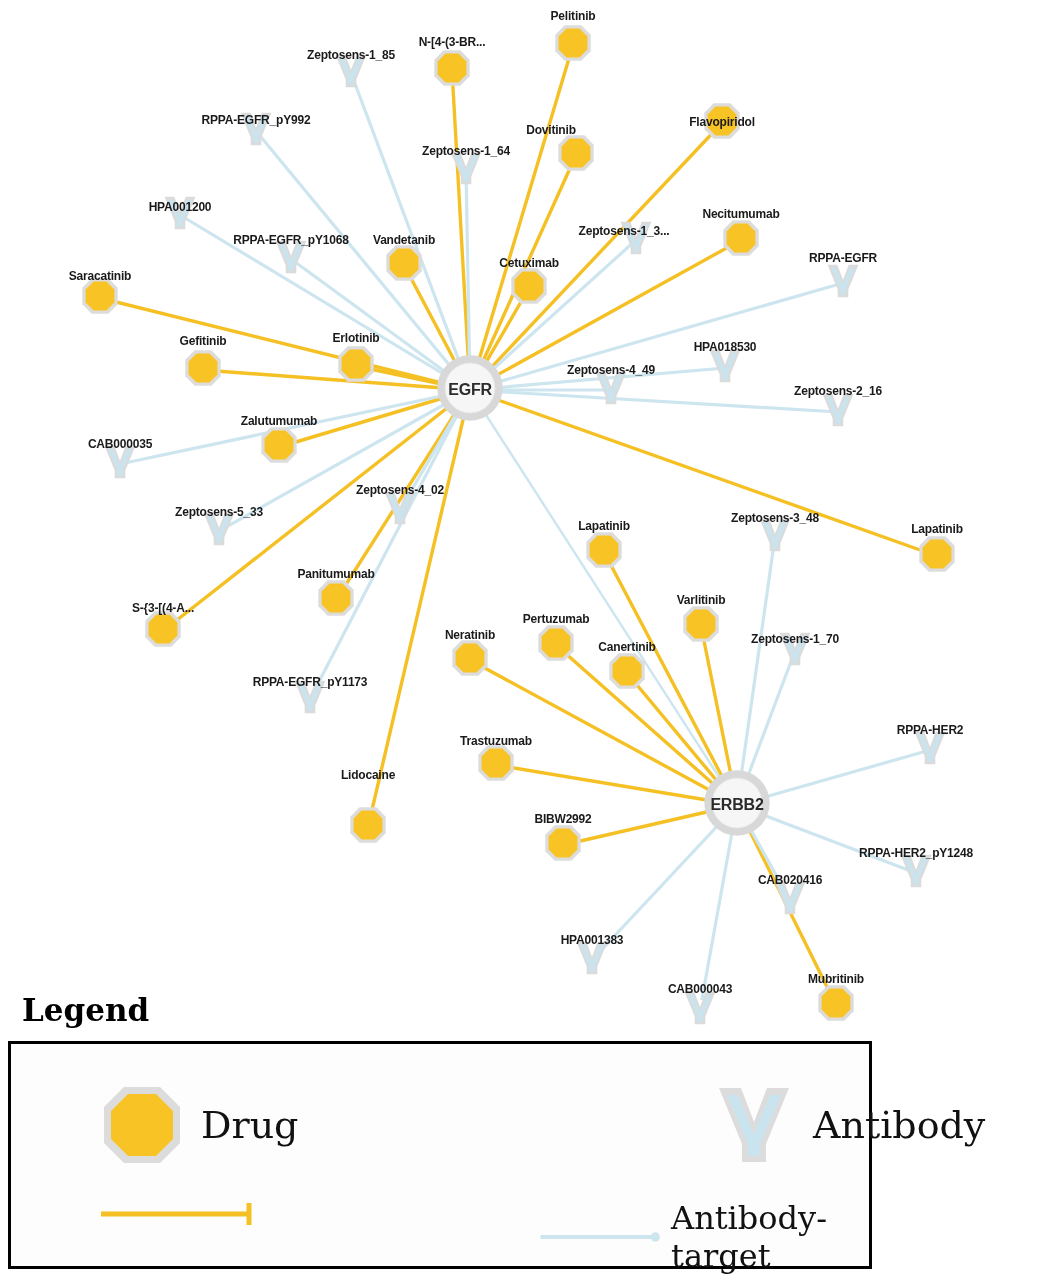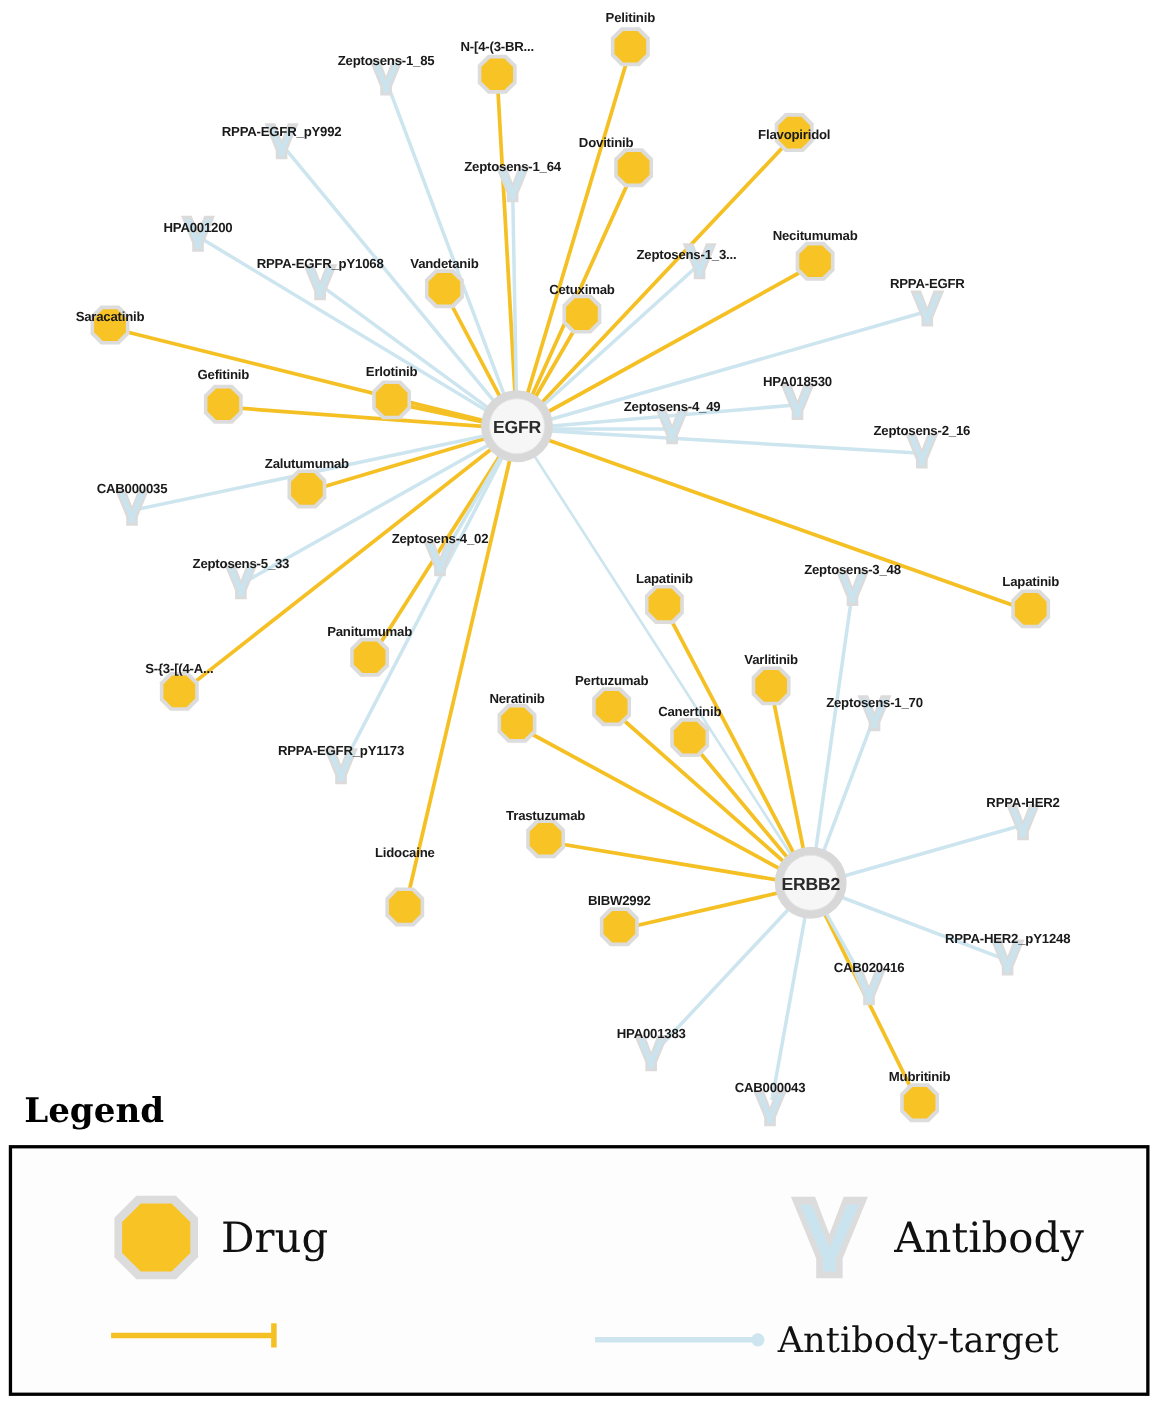"Saracatinib" div.node-label { top: 288px -> 276px }
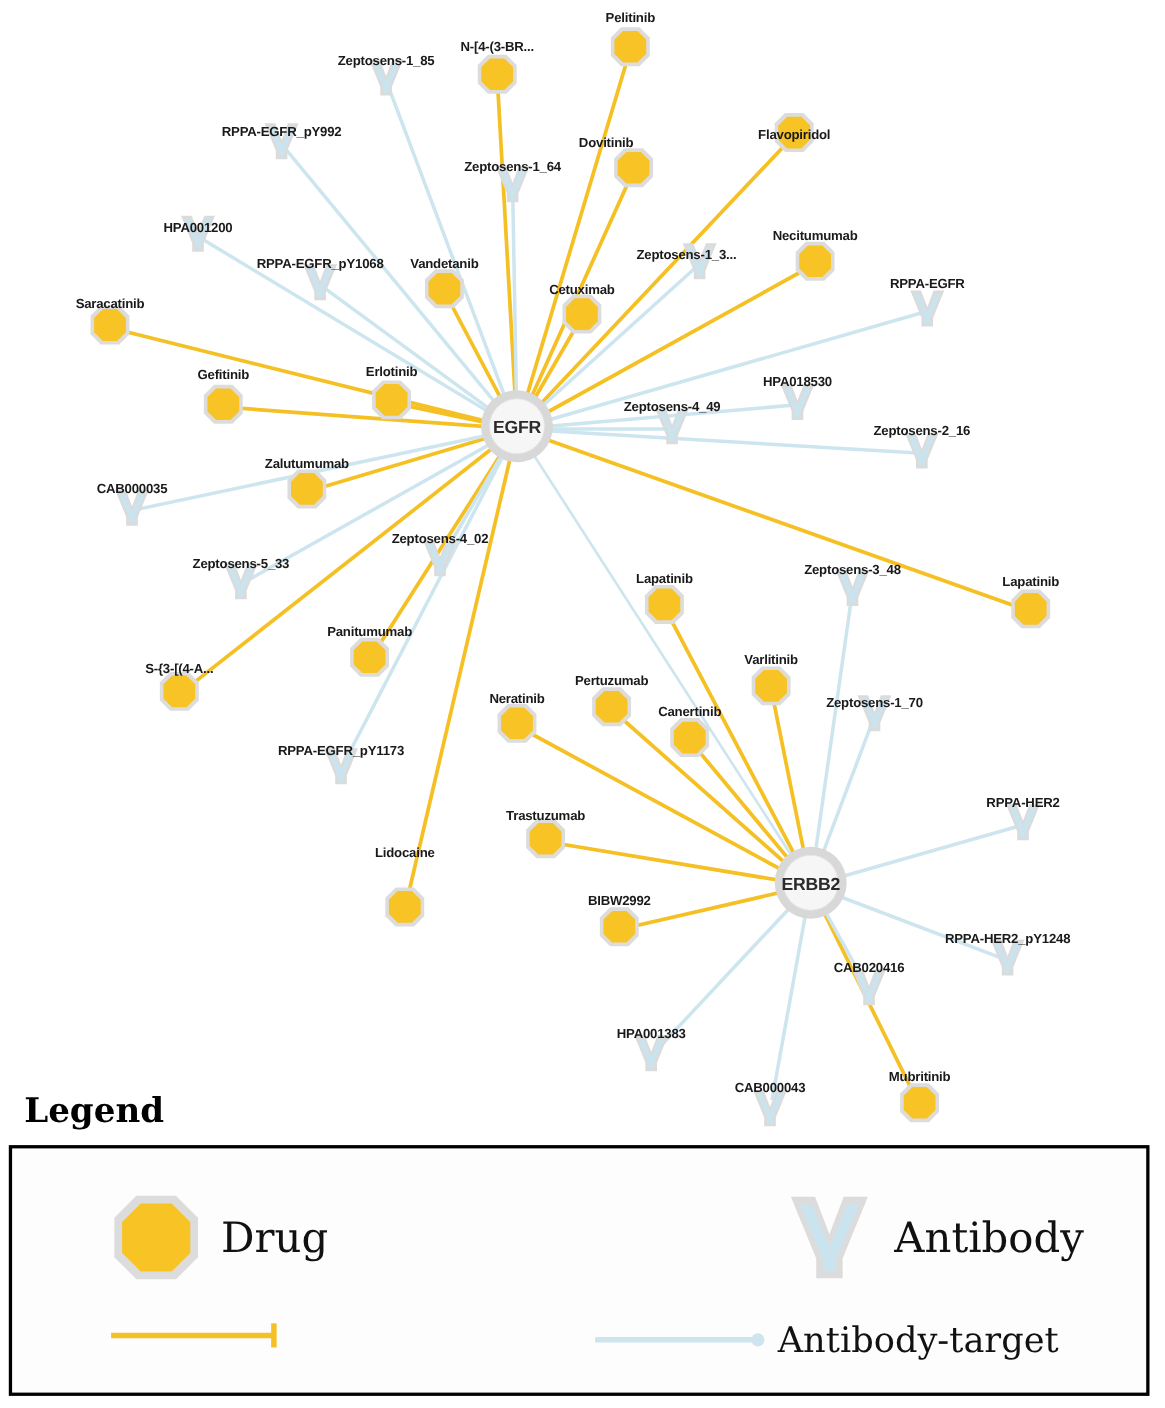"Drug" #legend-box { width: 1037px -> 864px }
